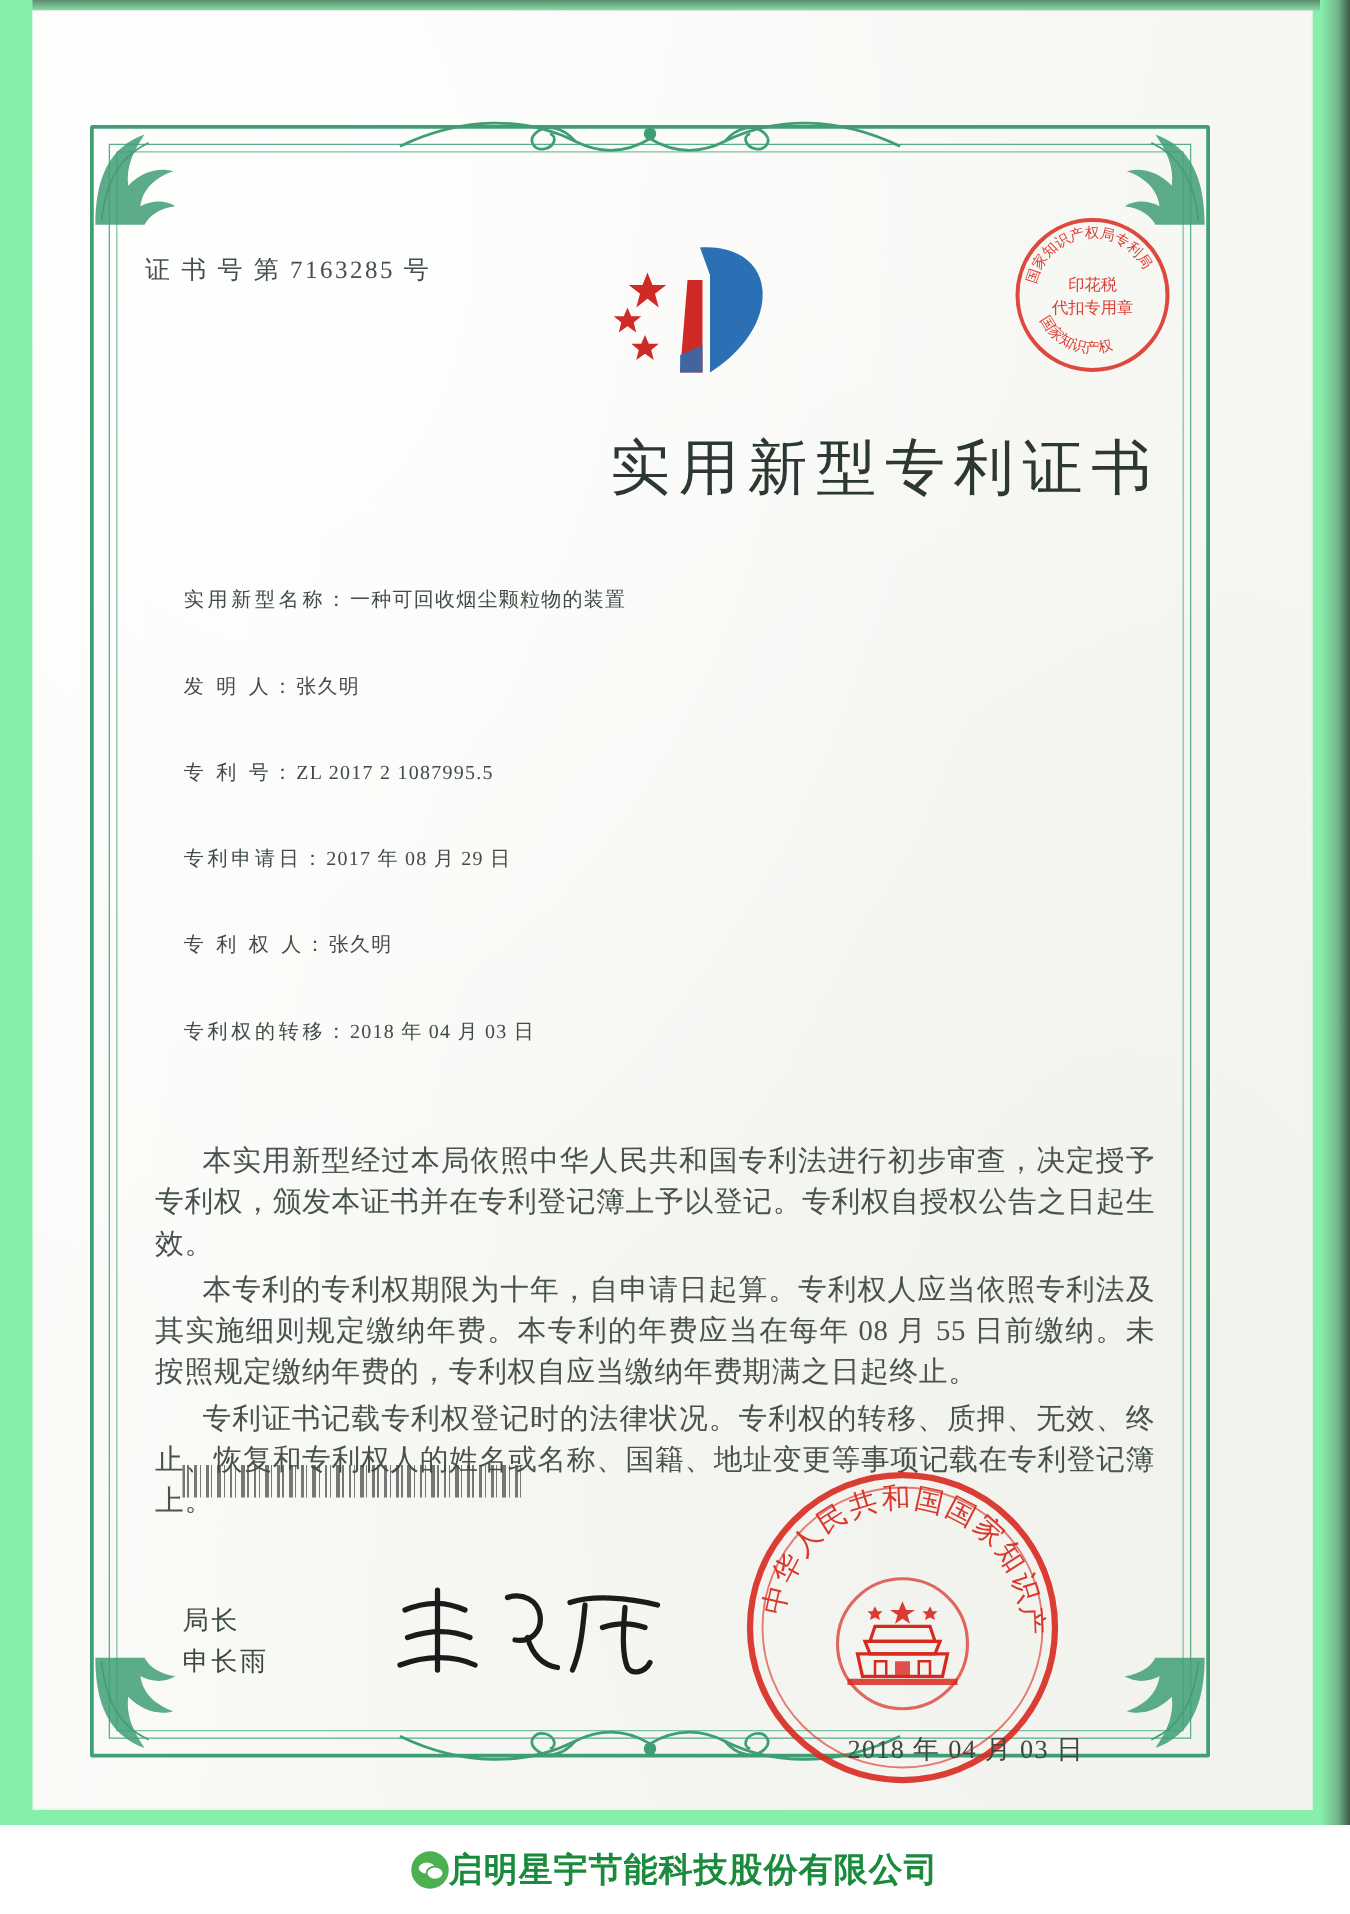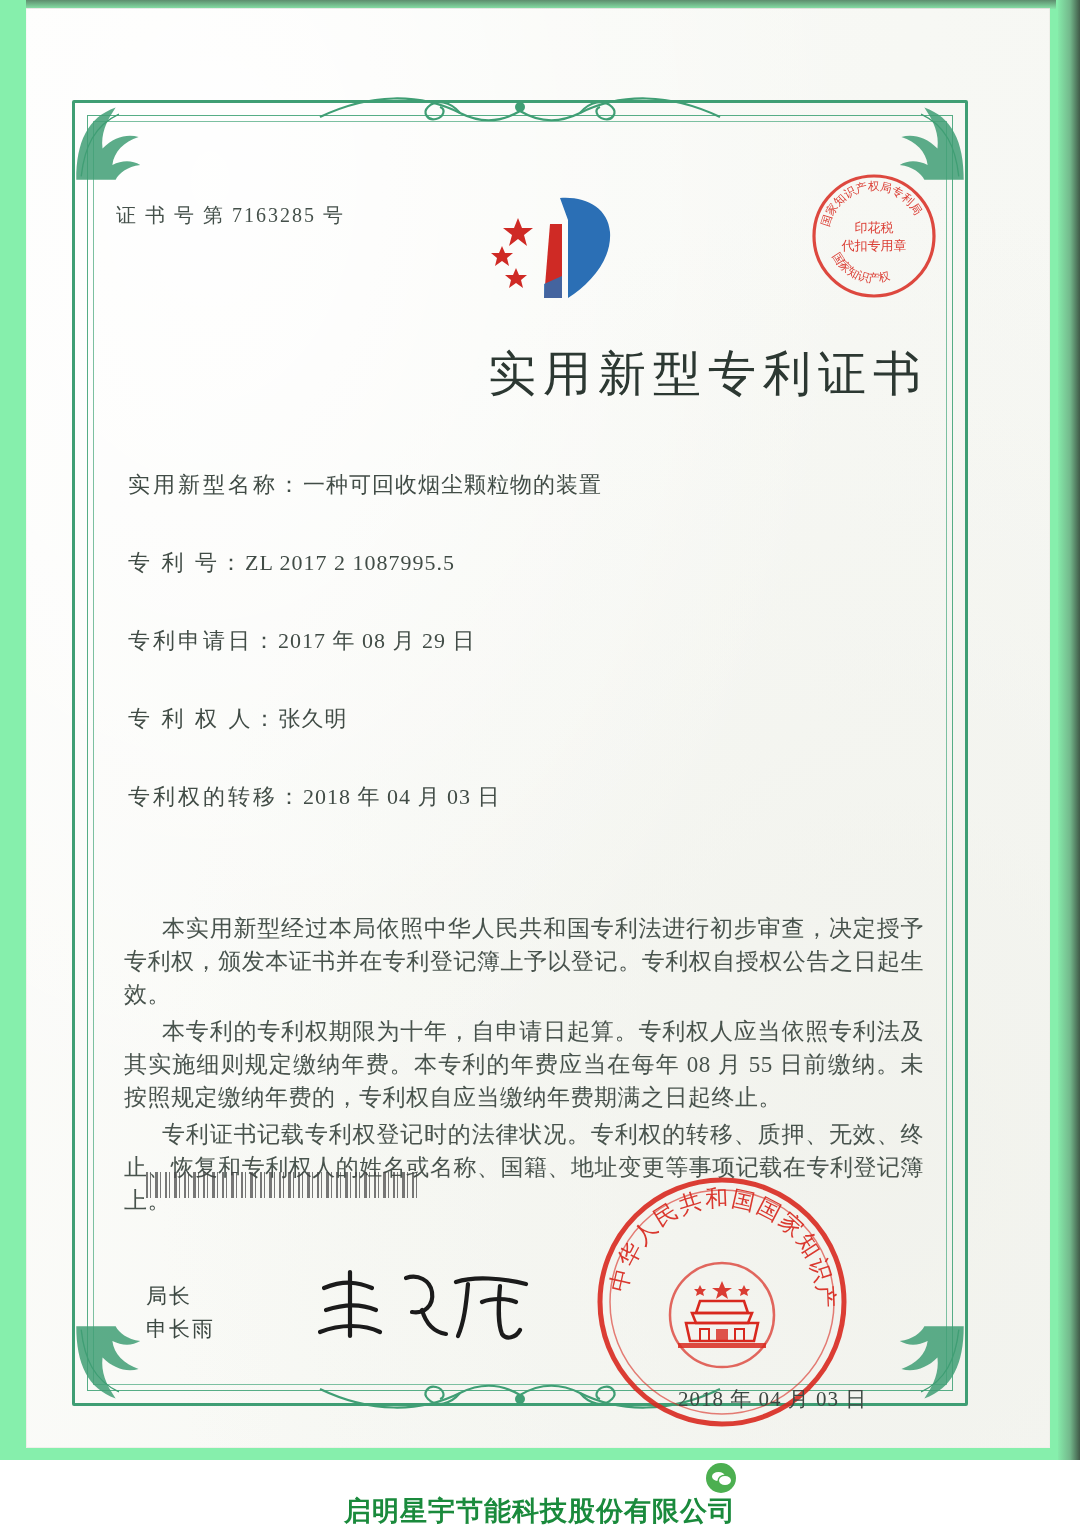"实用新型名称：一种可回收烟尘颗粒物的装置" .field-row { font-size: 22px -> 16px; margin-left: none -> 19px }
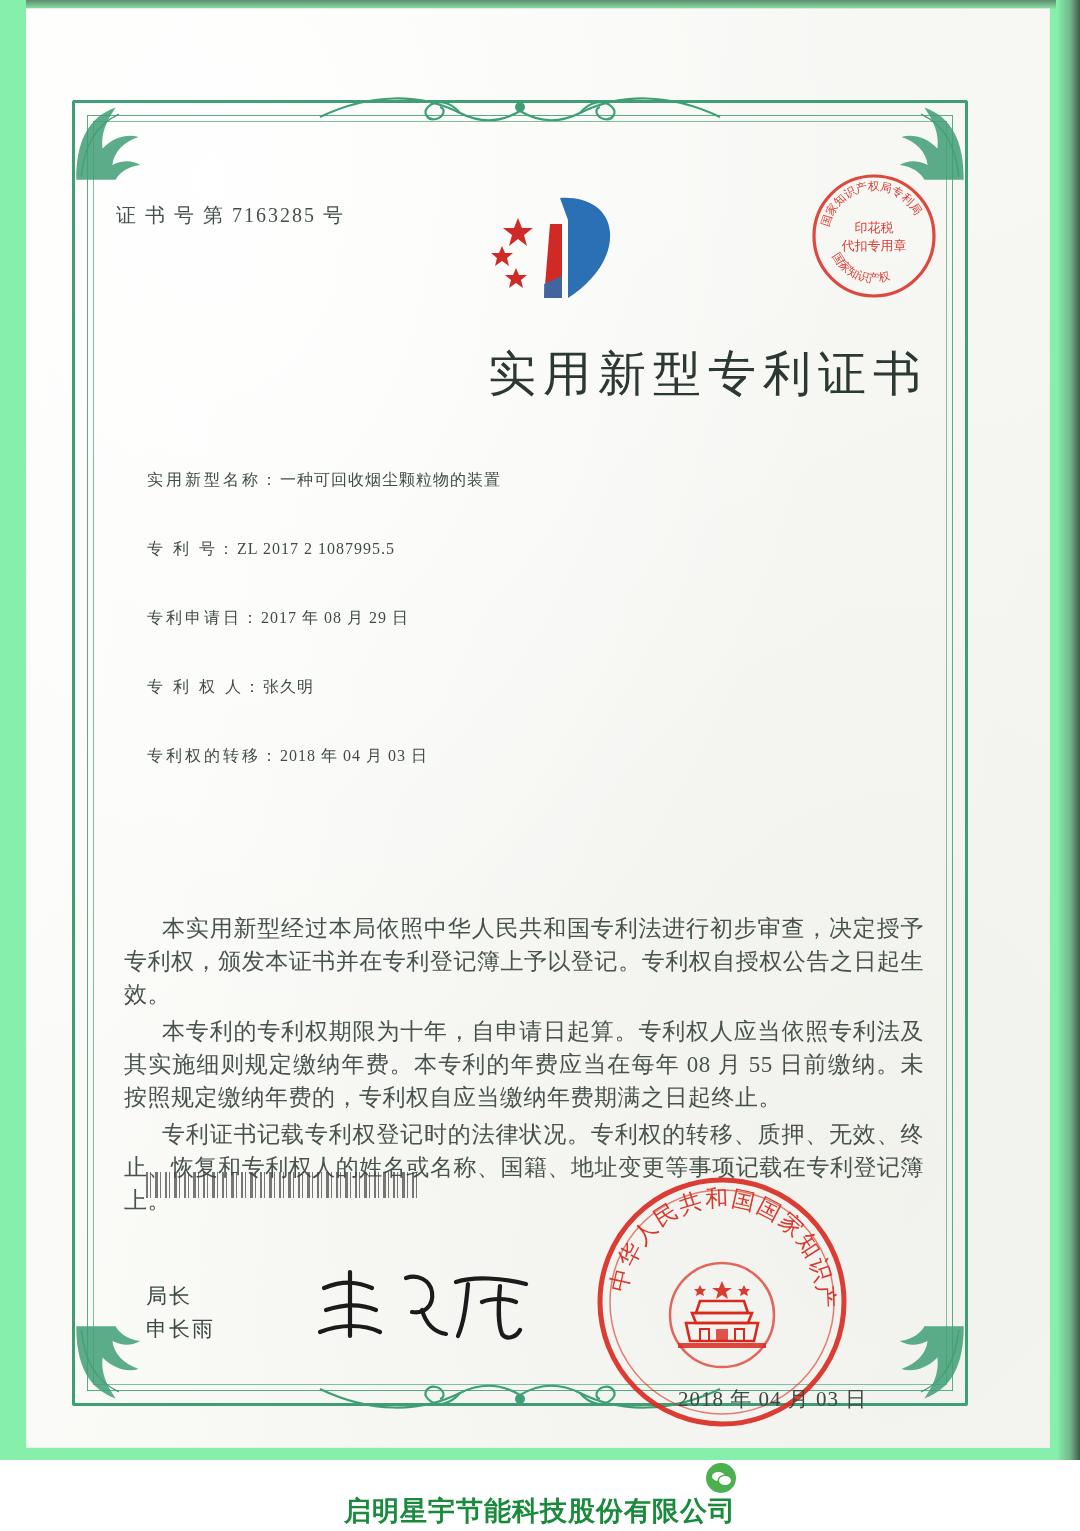"发 明 人：张久明" div.field-row { html: none -> <div> <span>发 明 人：</span><span>张久明</span> </div> }
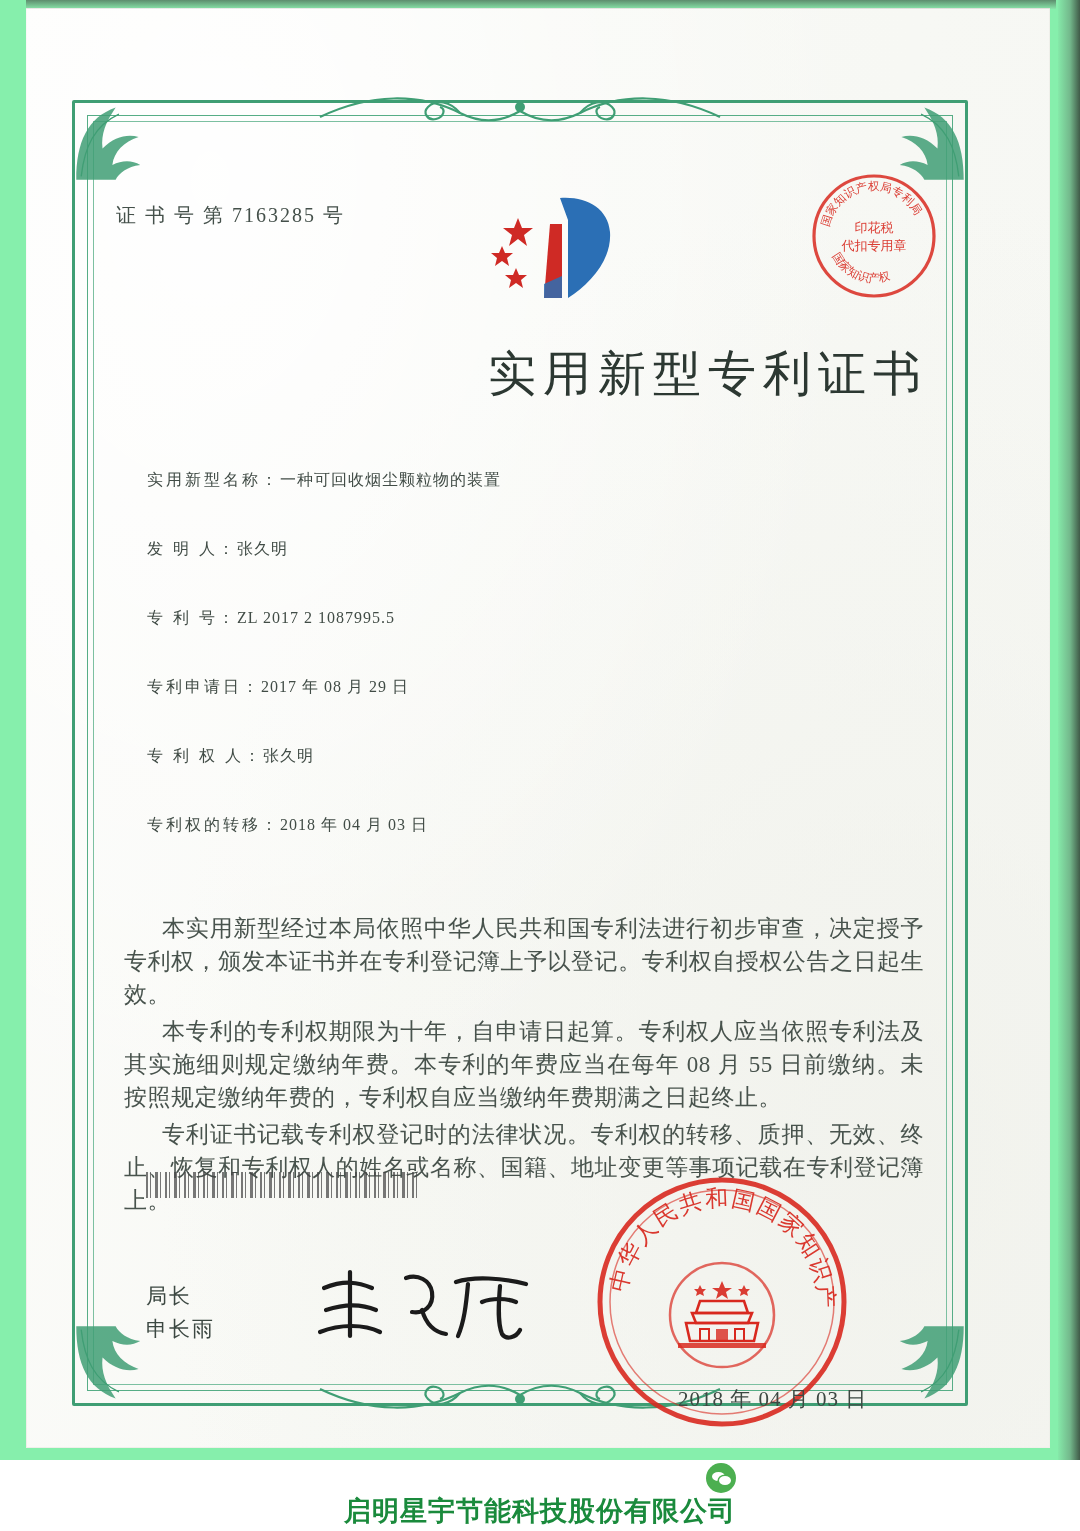"启明星宇节能科技股份有限公司" .wechat-inner { align-items: flex-end -> center; flex-direction: column -> none }
